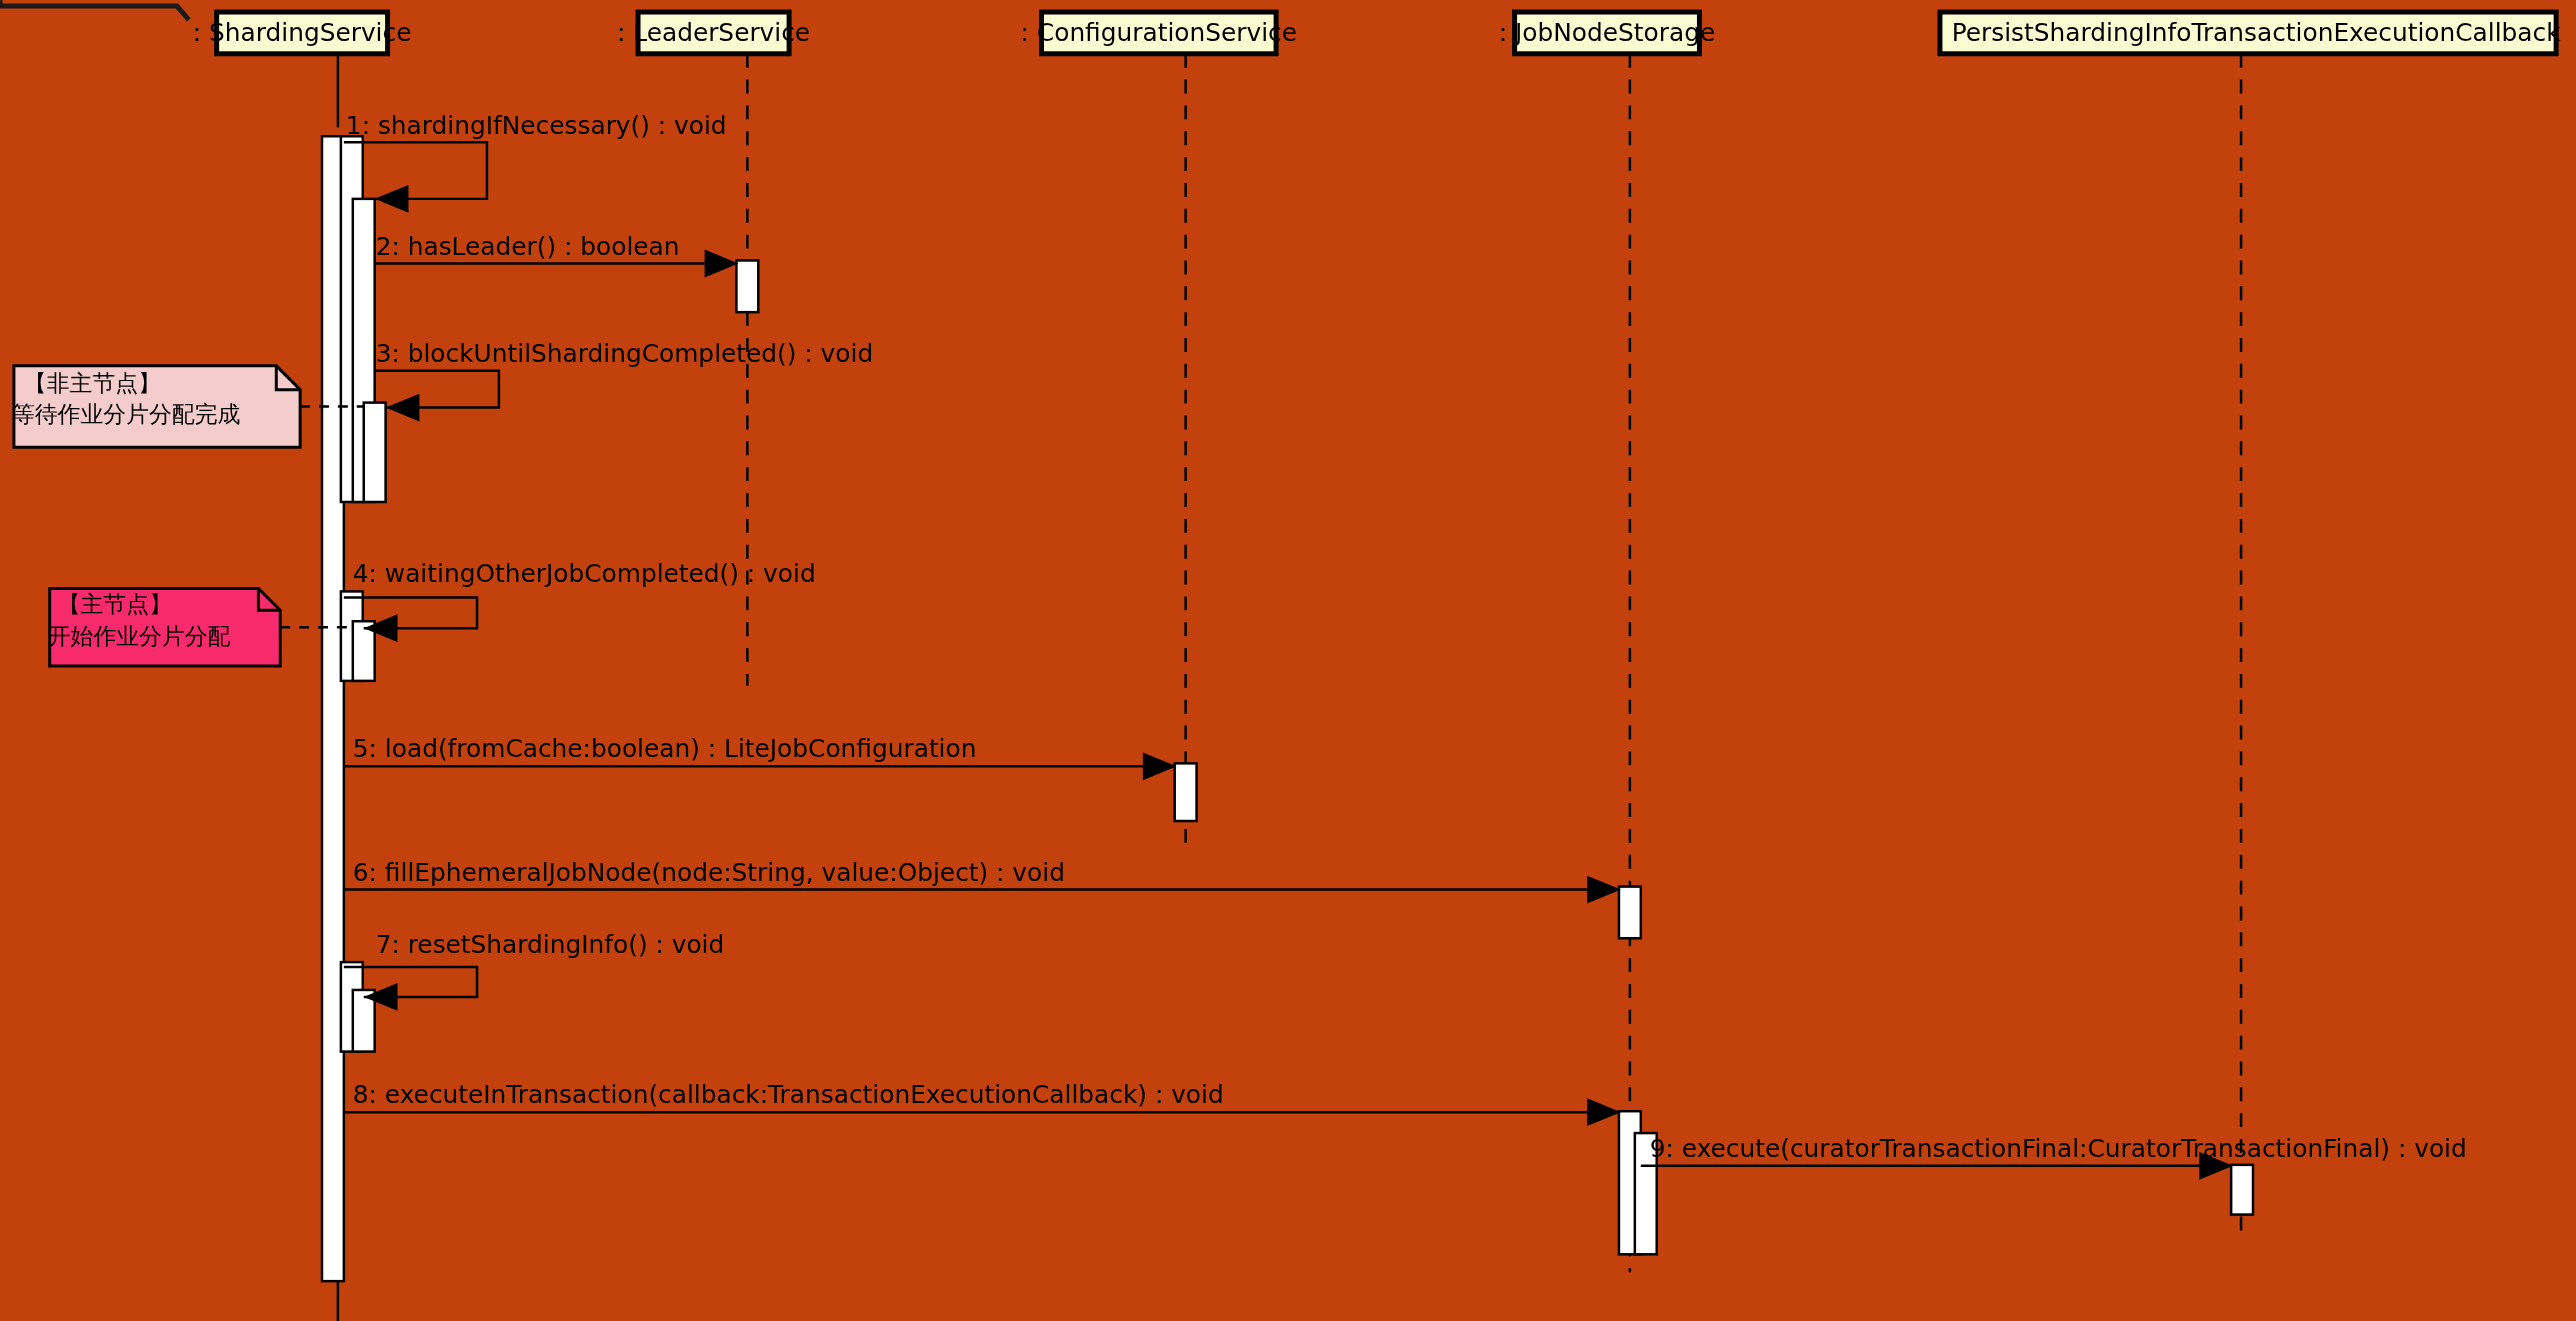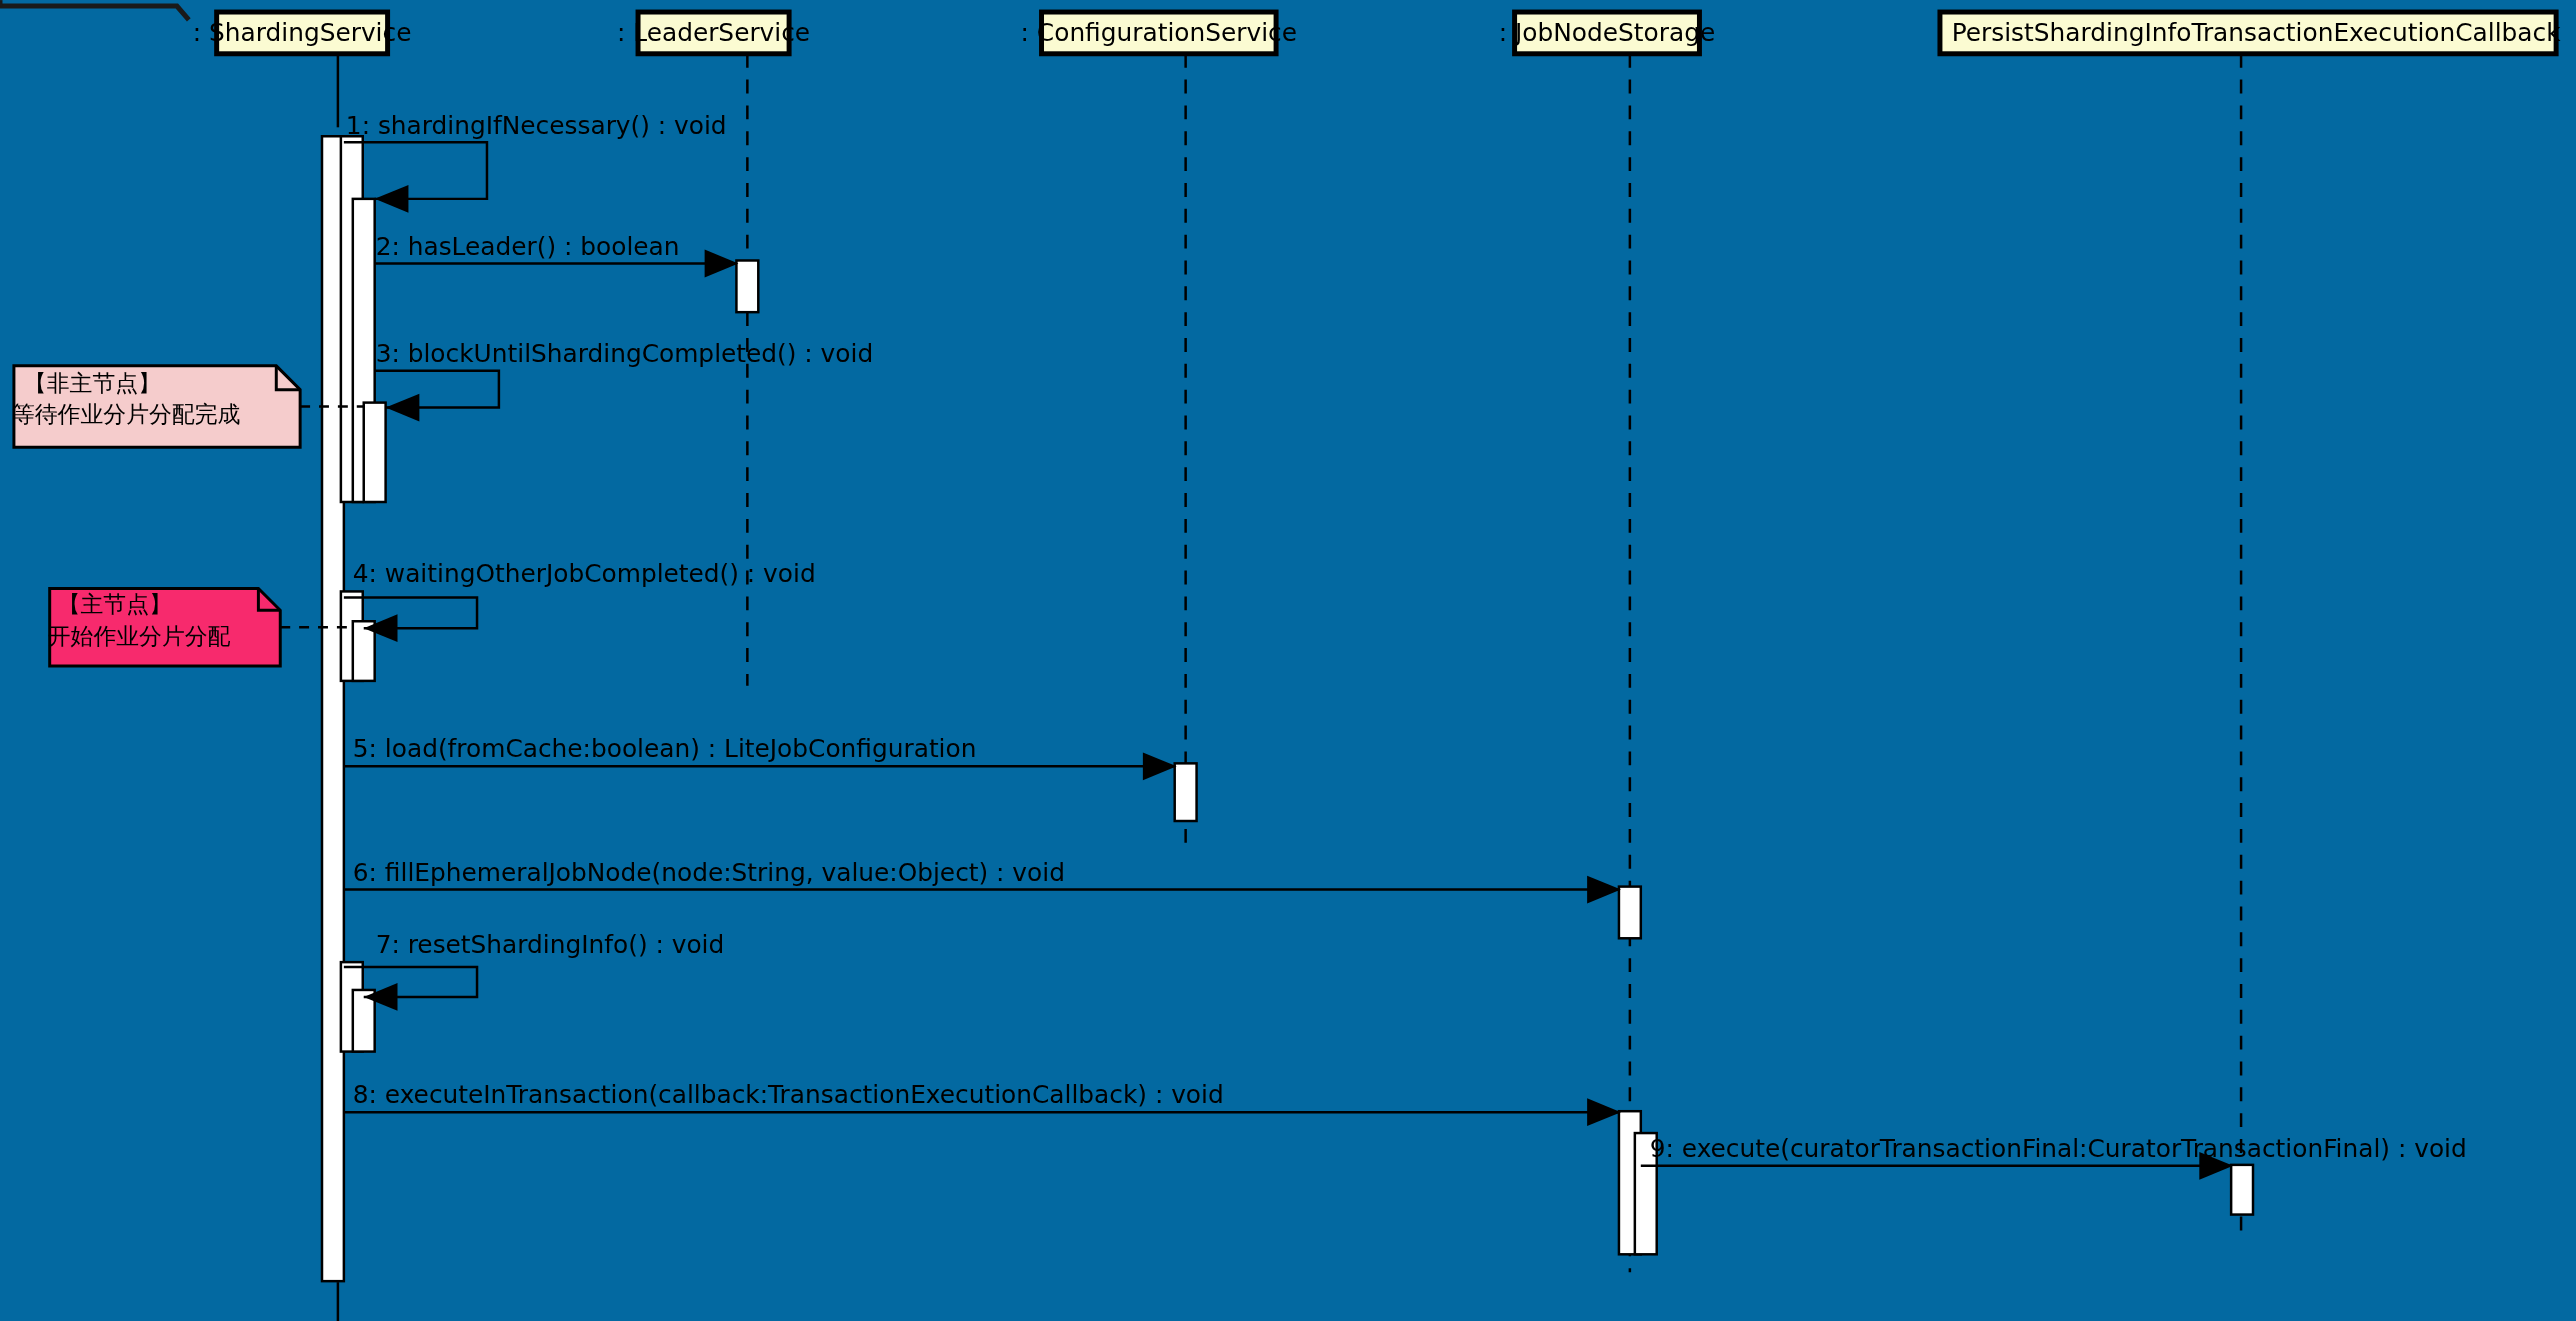": ShardingService" #diagram-root { background: #0369a1 -> #c2410c }
